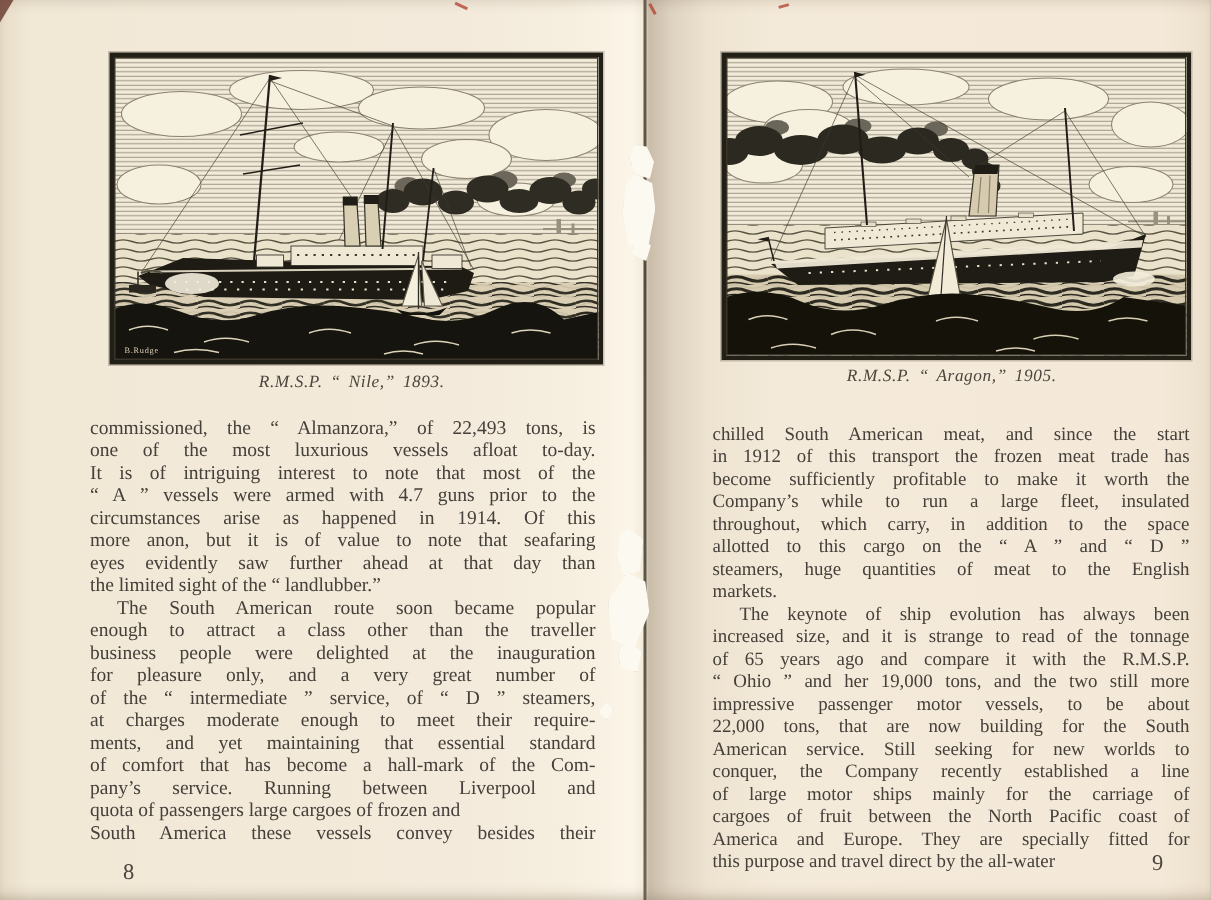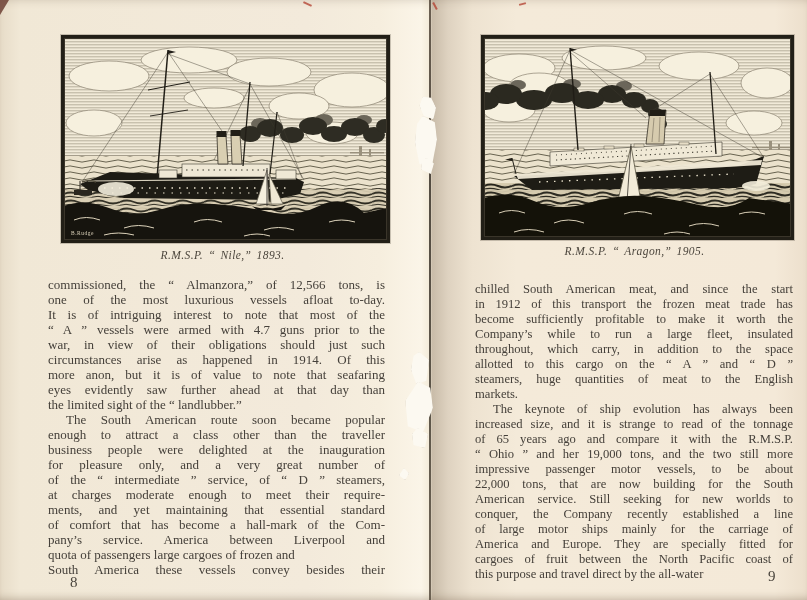"R.M.S.P. “ Nile,” 1893." #page-left { left: 4px -> 16px }
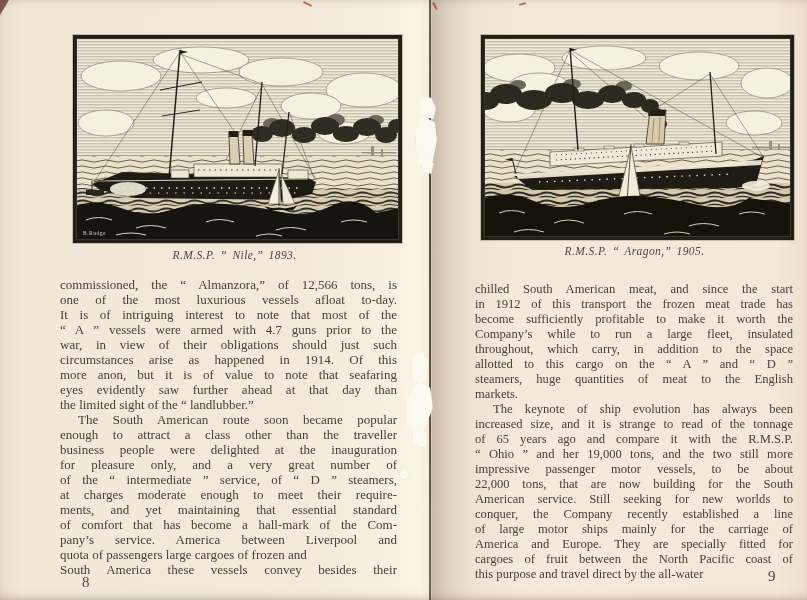"commissioned, the “ Almanzora,” of" div.tline { text: 12,566 -> 22,493 }
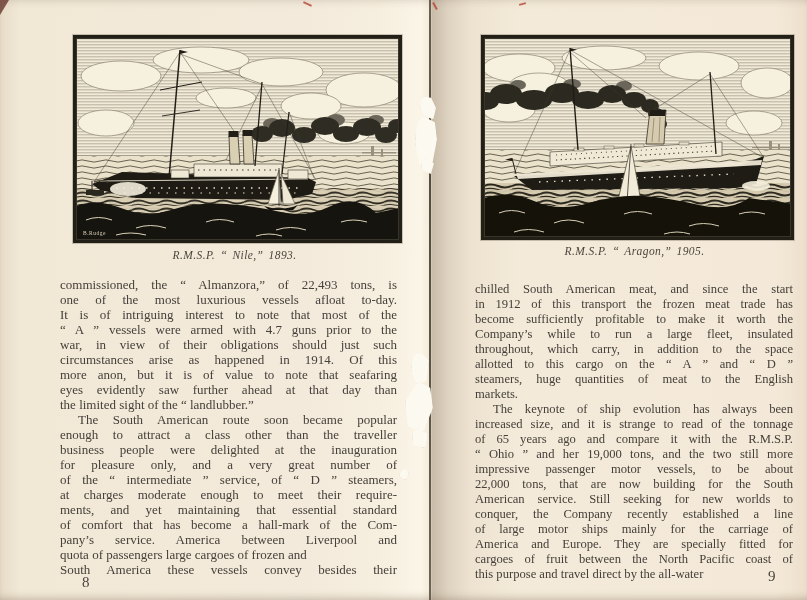"war, in view of their" div.tline { html: <div>war, in view of their obligations should just such</div> -> none }
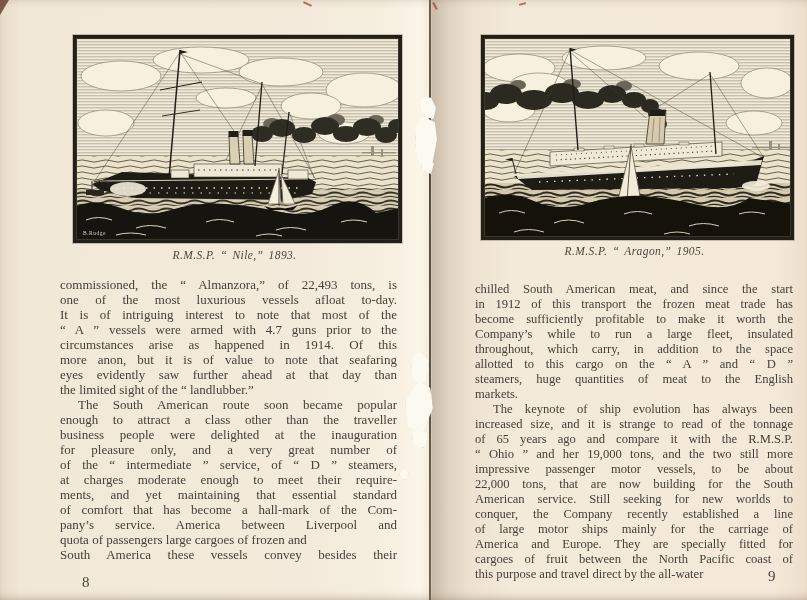"pany’s service. America between" div.tline { text: America -> Running }
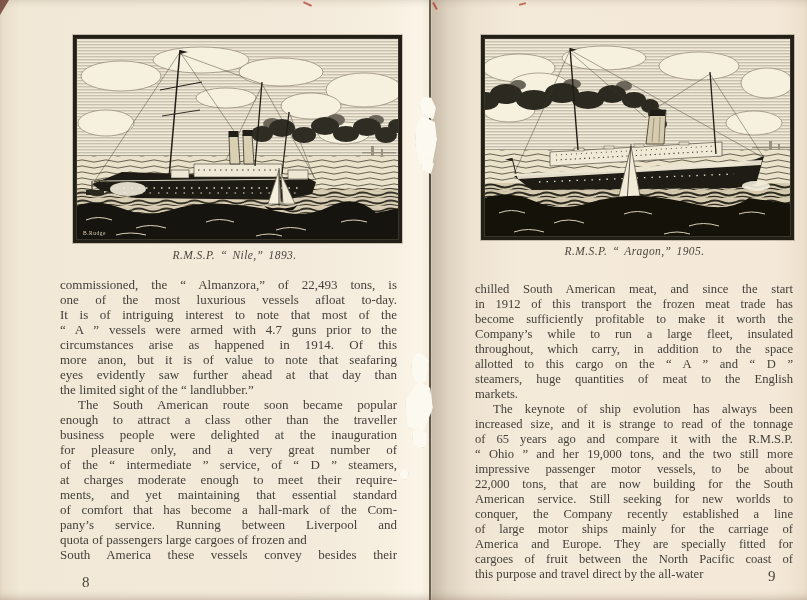"America and Europe. They are" div.tline { order: before "cargoes of fruit between the" -> after "cargoes of fruit between the" }
